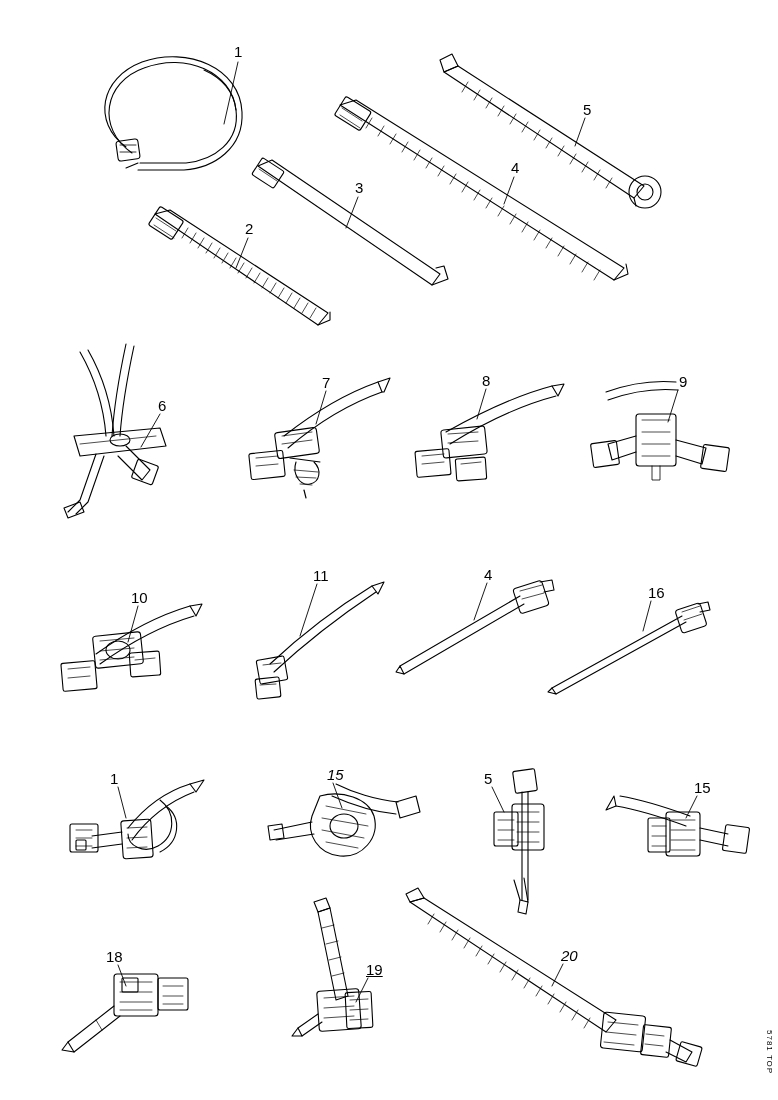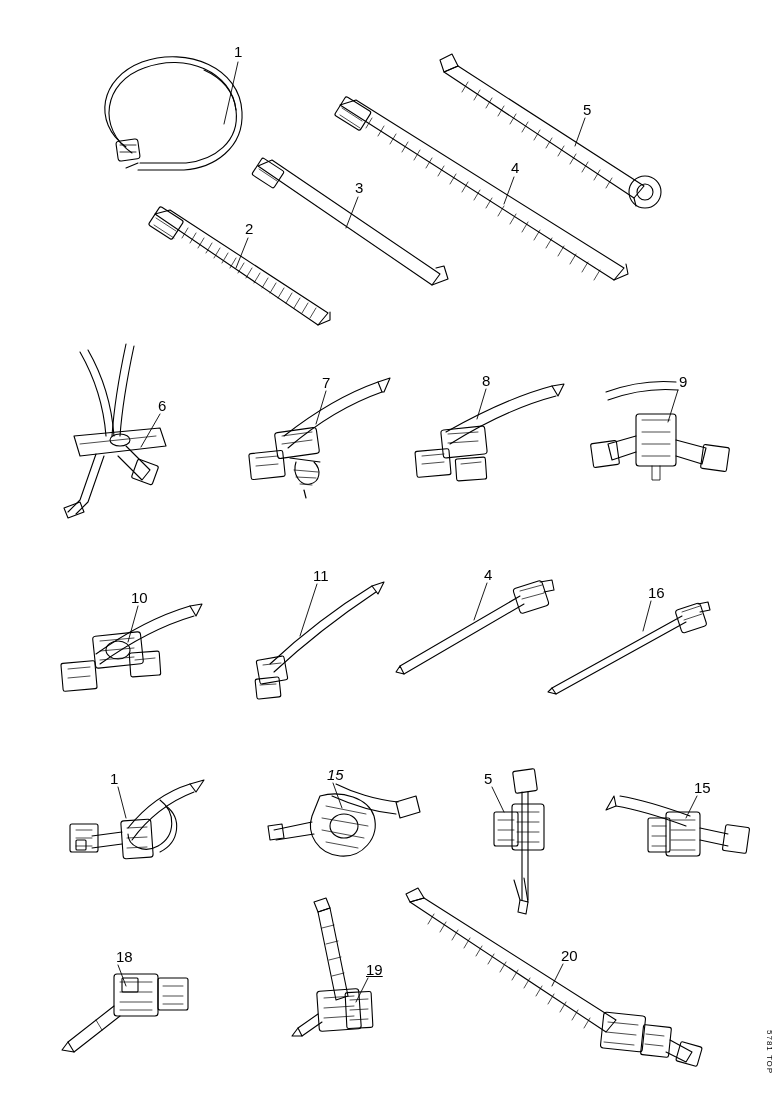"18" div.callout { left: 116px -> 106px }
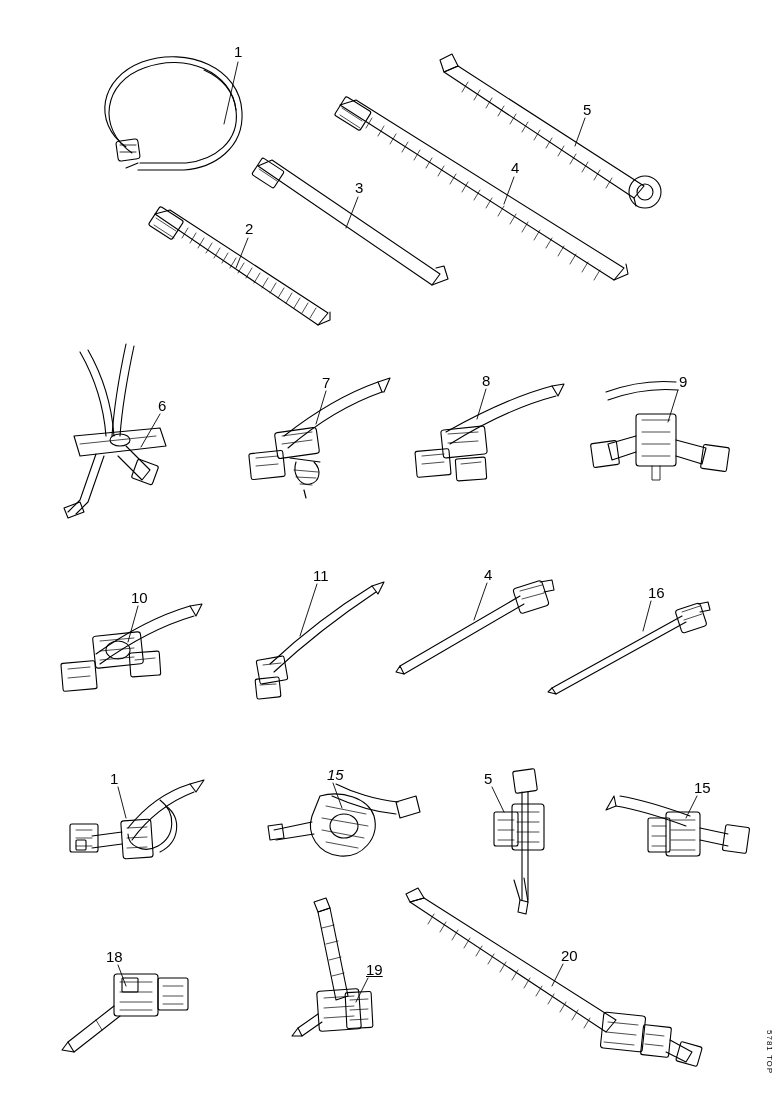"20" div.callout { font-style: none -> italic }
